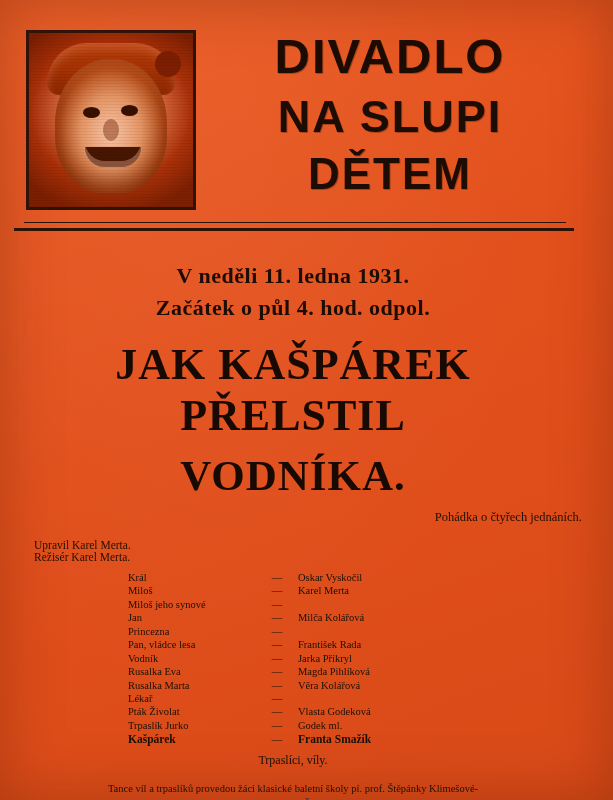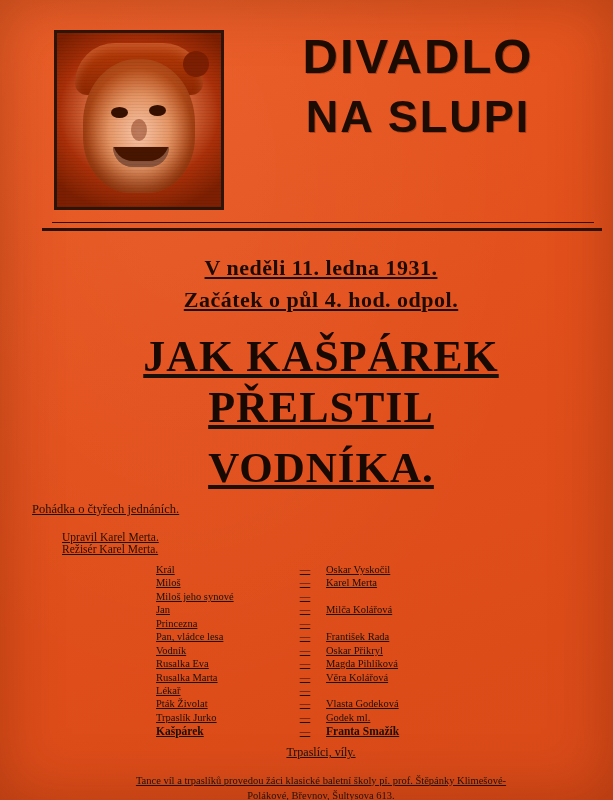"DIVADLO" .sheet { left: 32px -> 4px; text-decoration: underline -> none }
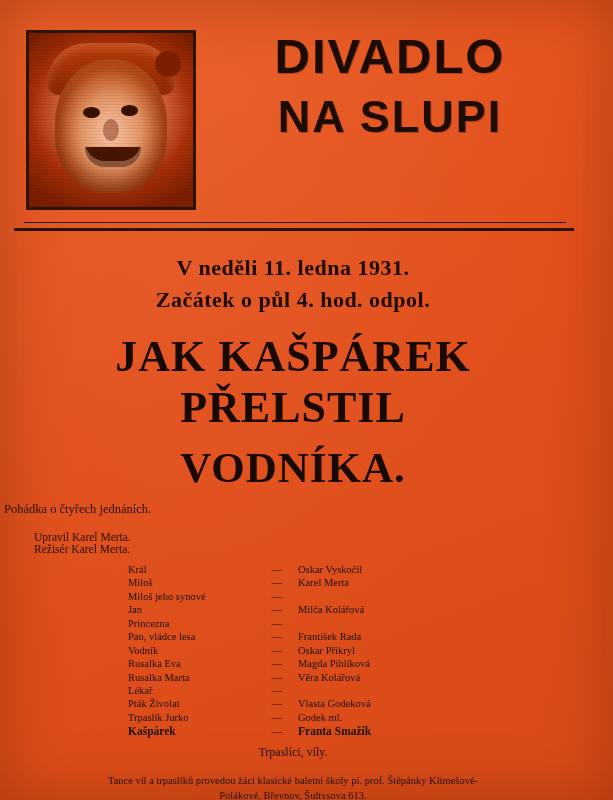"DĚTEM" div.title-line { html: none -> <div>DĚTEM</div> }
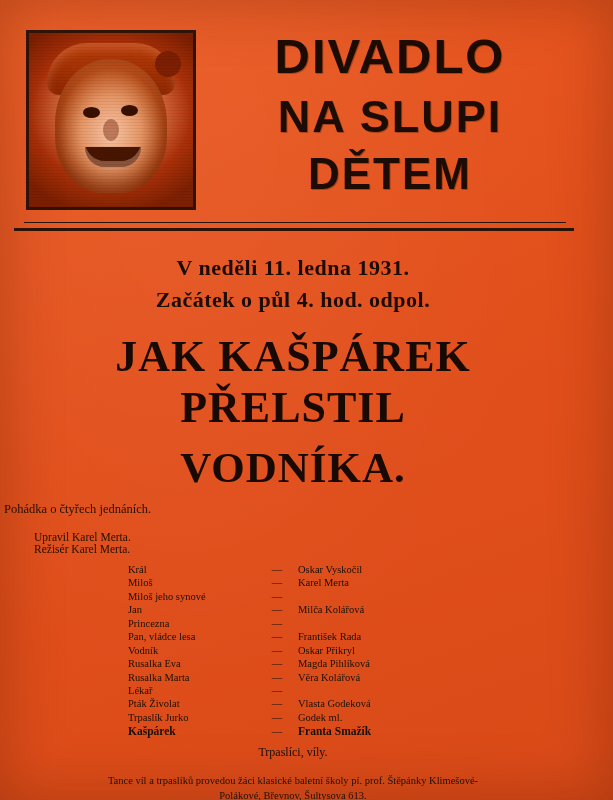"V neděli 11. ledna 1931." .date-block { margin-top: 24px -> 32px }
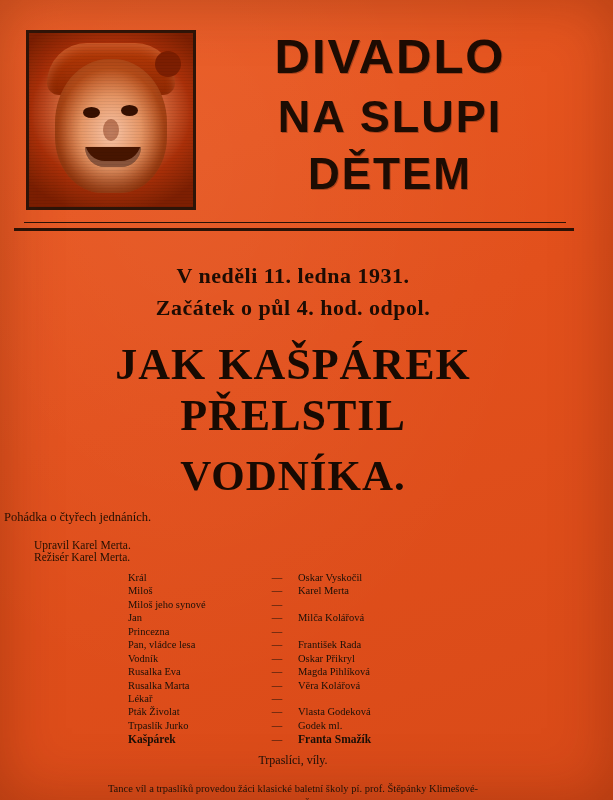"Pohádka o čtyřech jednáních." .subtitle { text-align: left -> right }
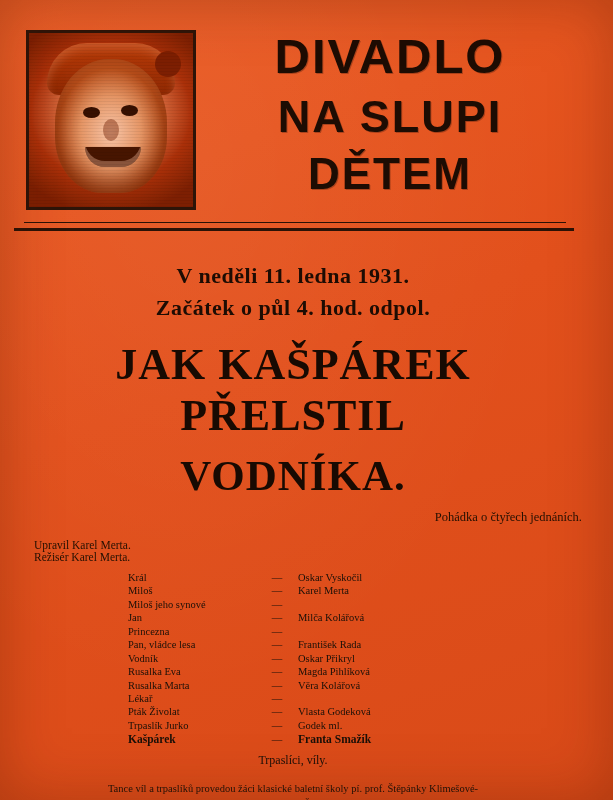"Oskar Přikryl" div.cast-actor { text: Oskar -> Jarka }
